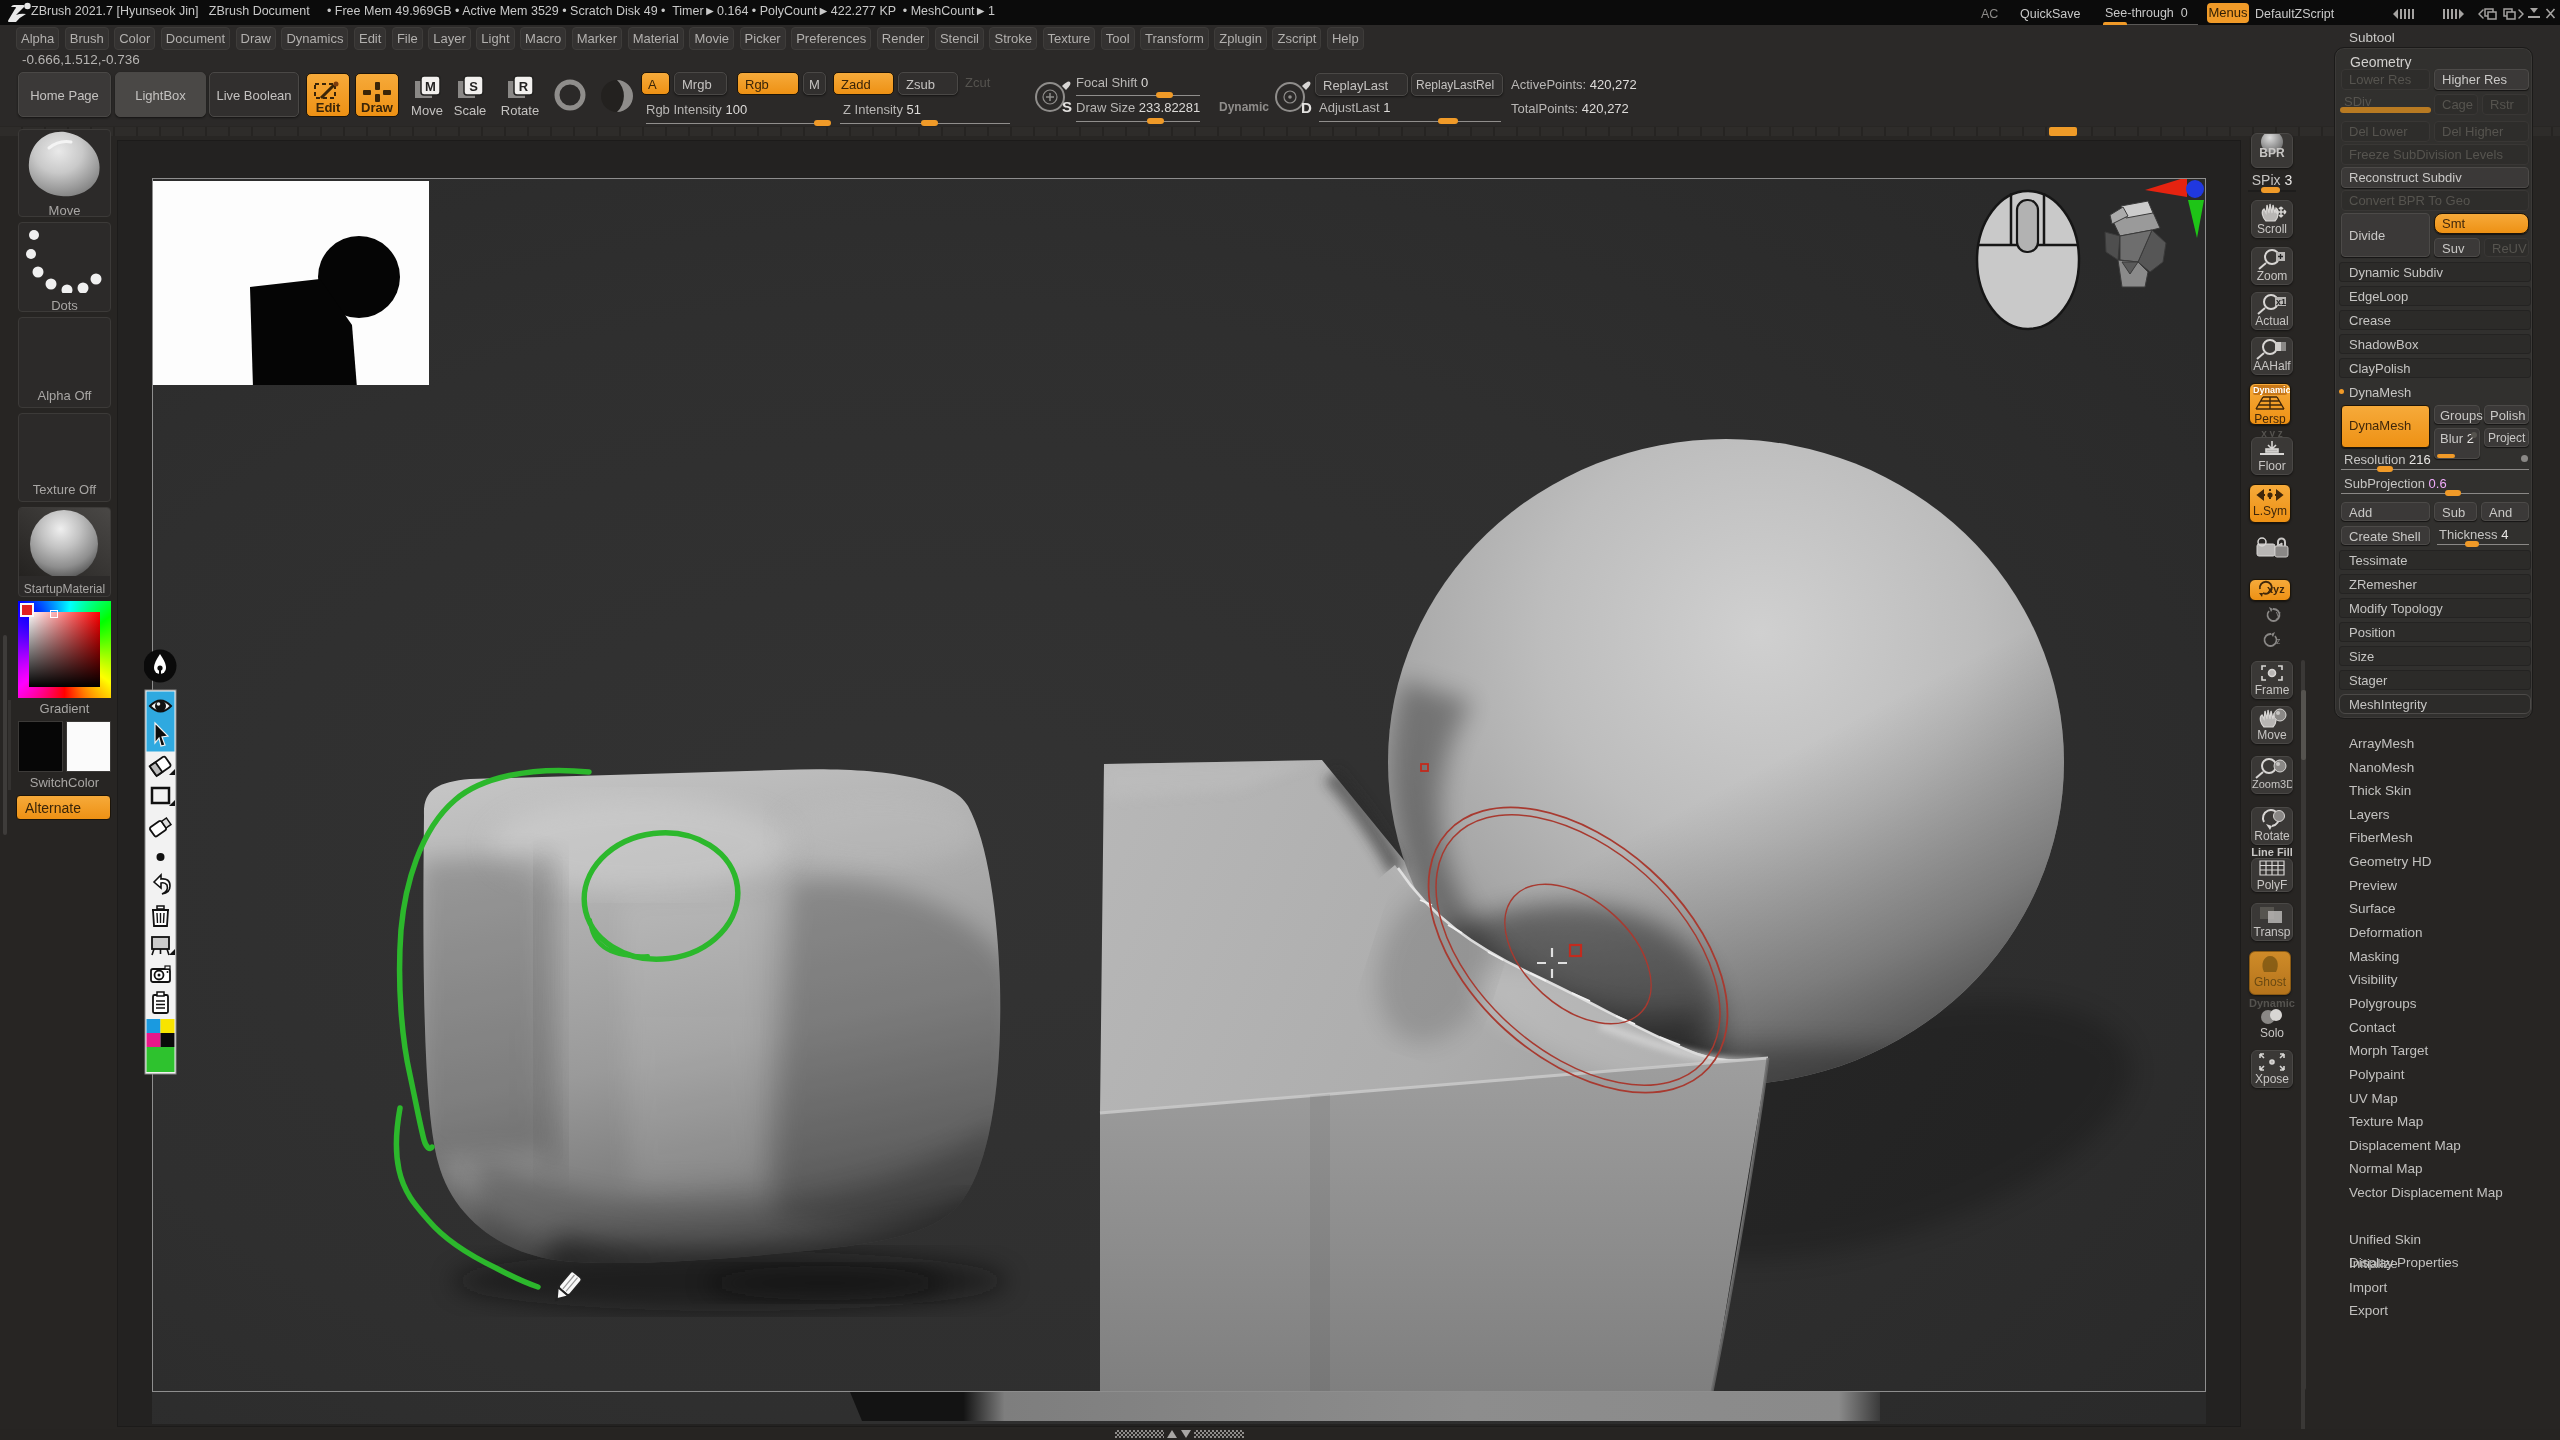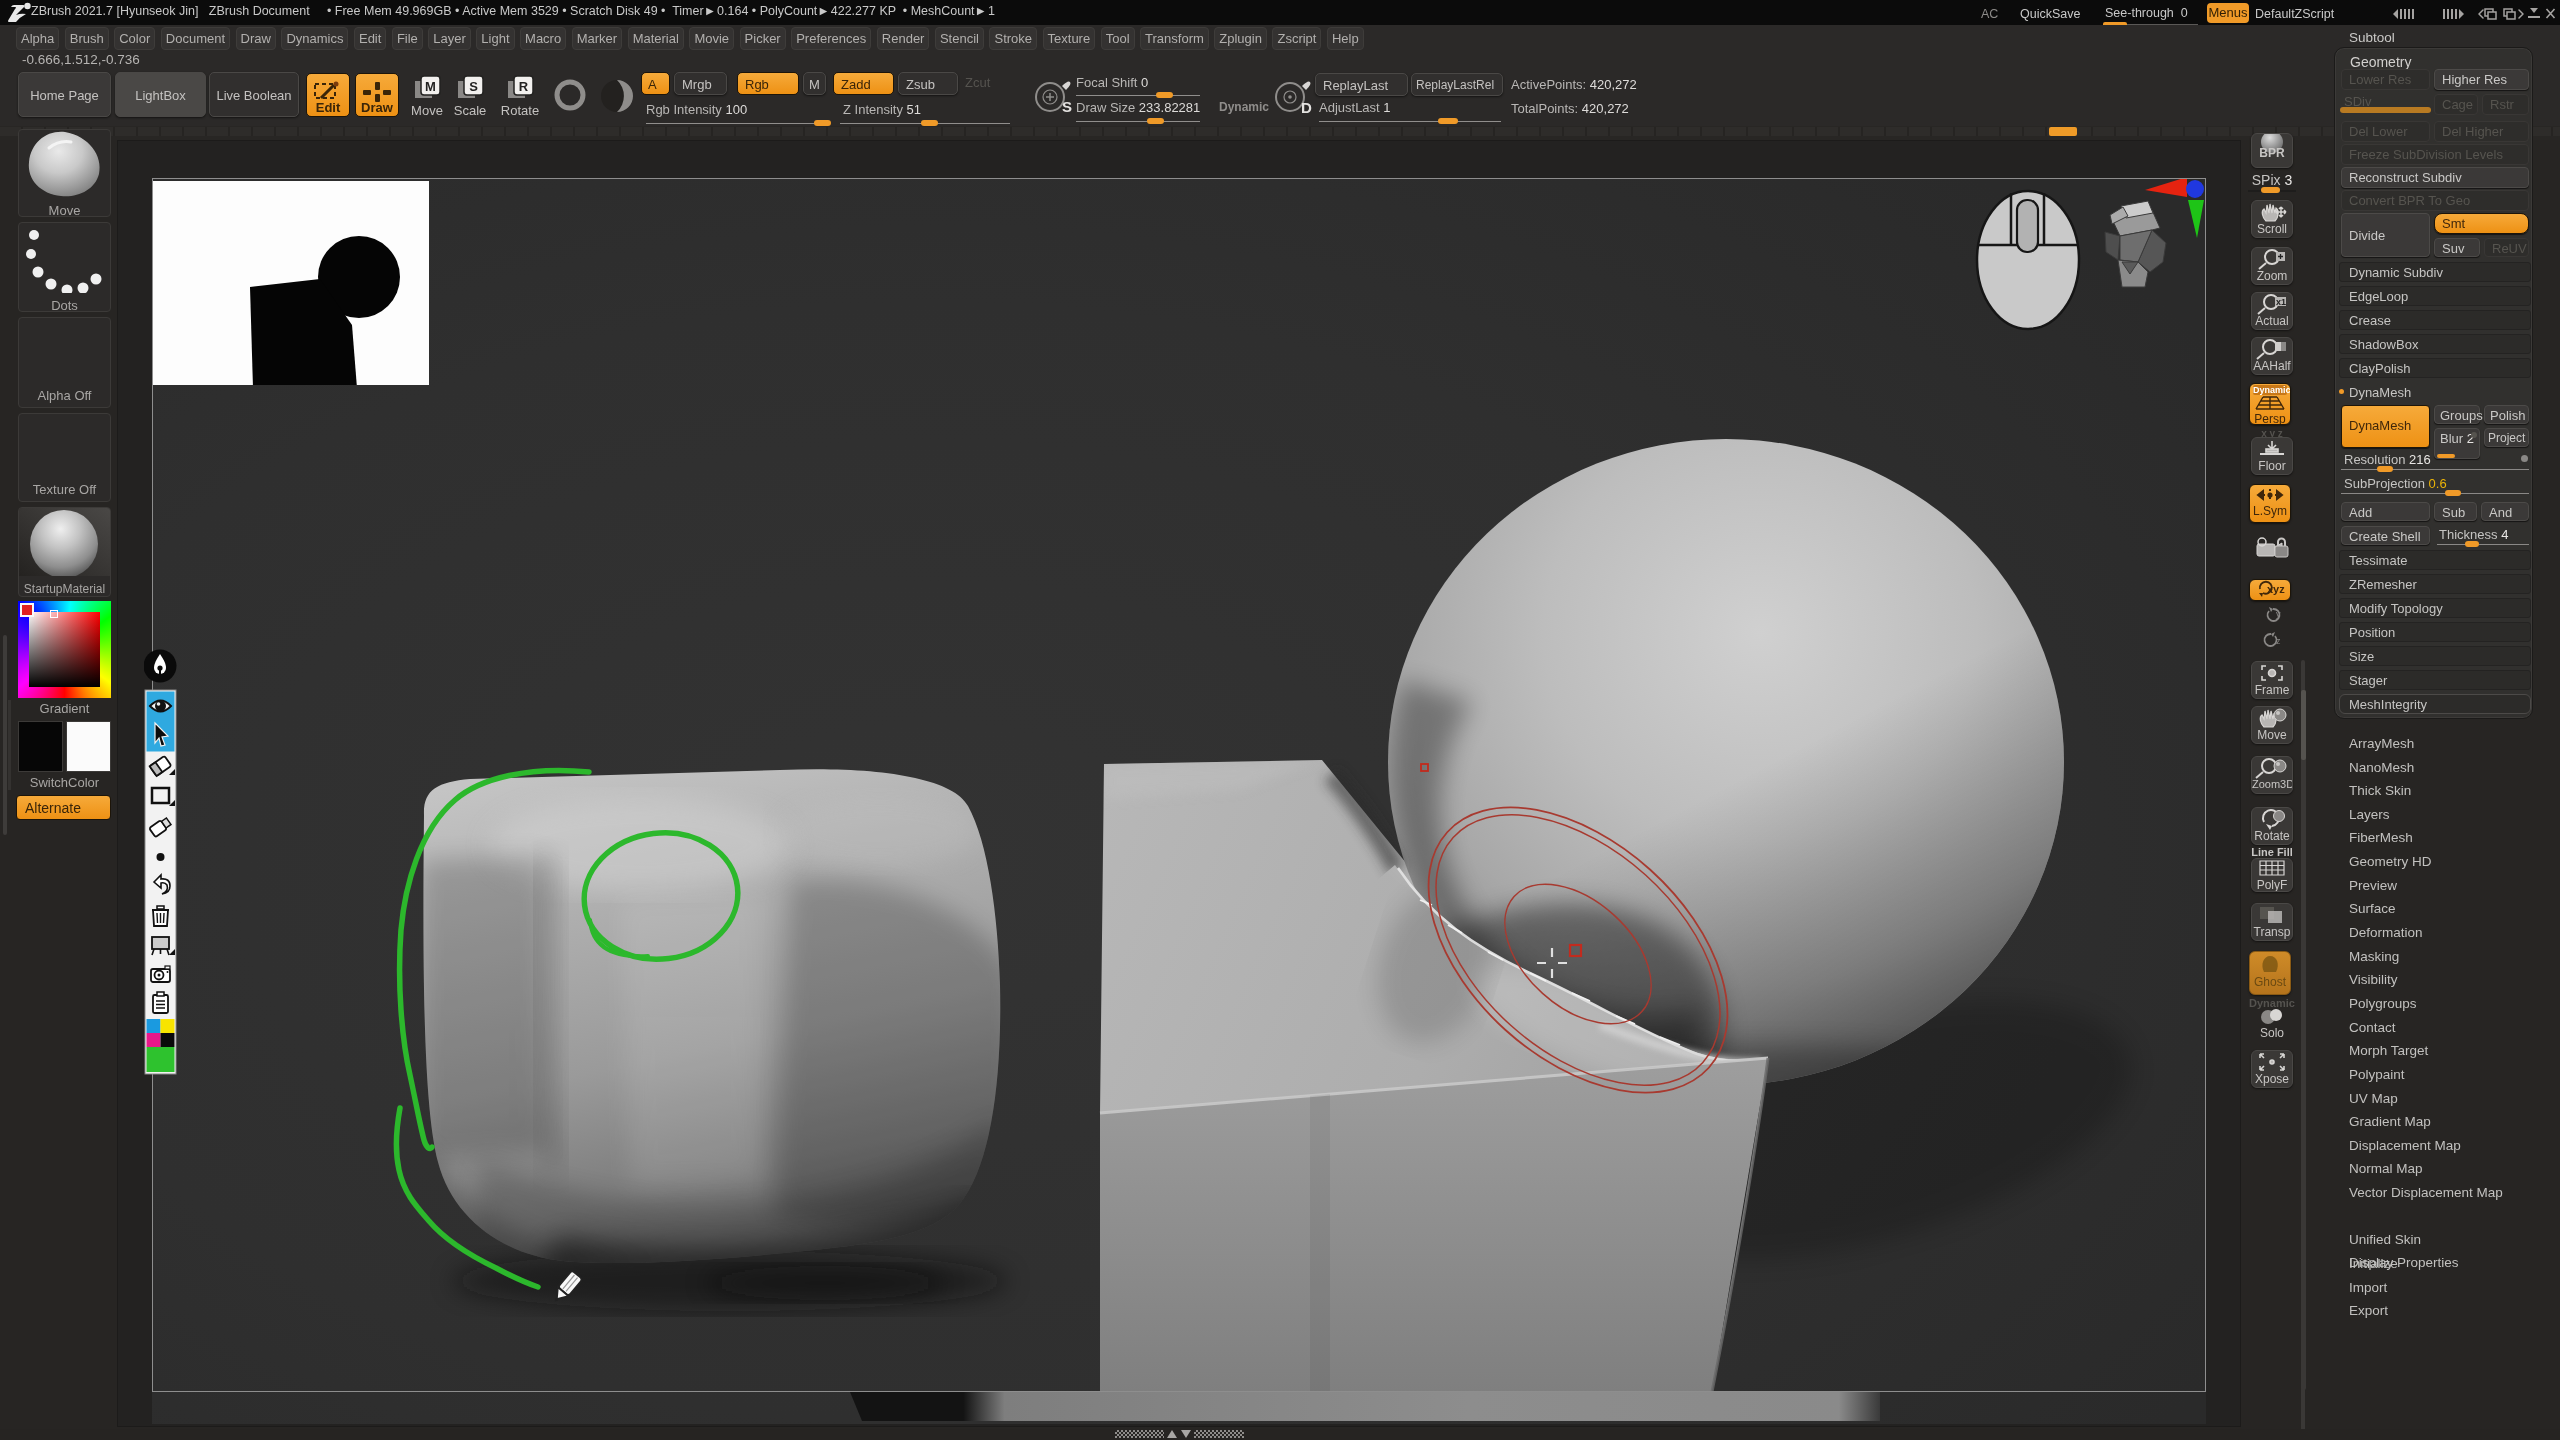"0.6" span { color: #eab308 -> #f0abfc }
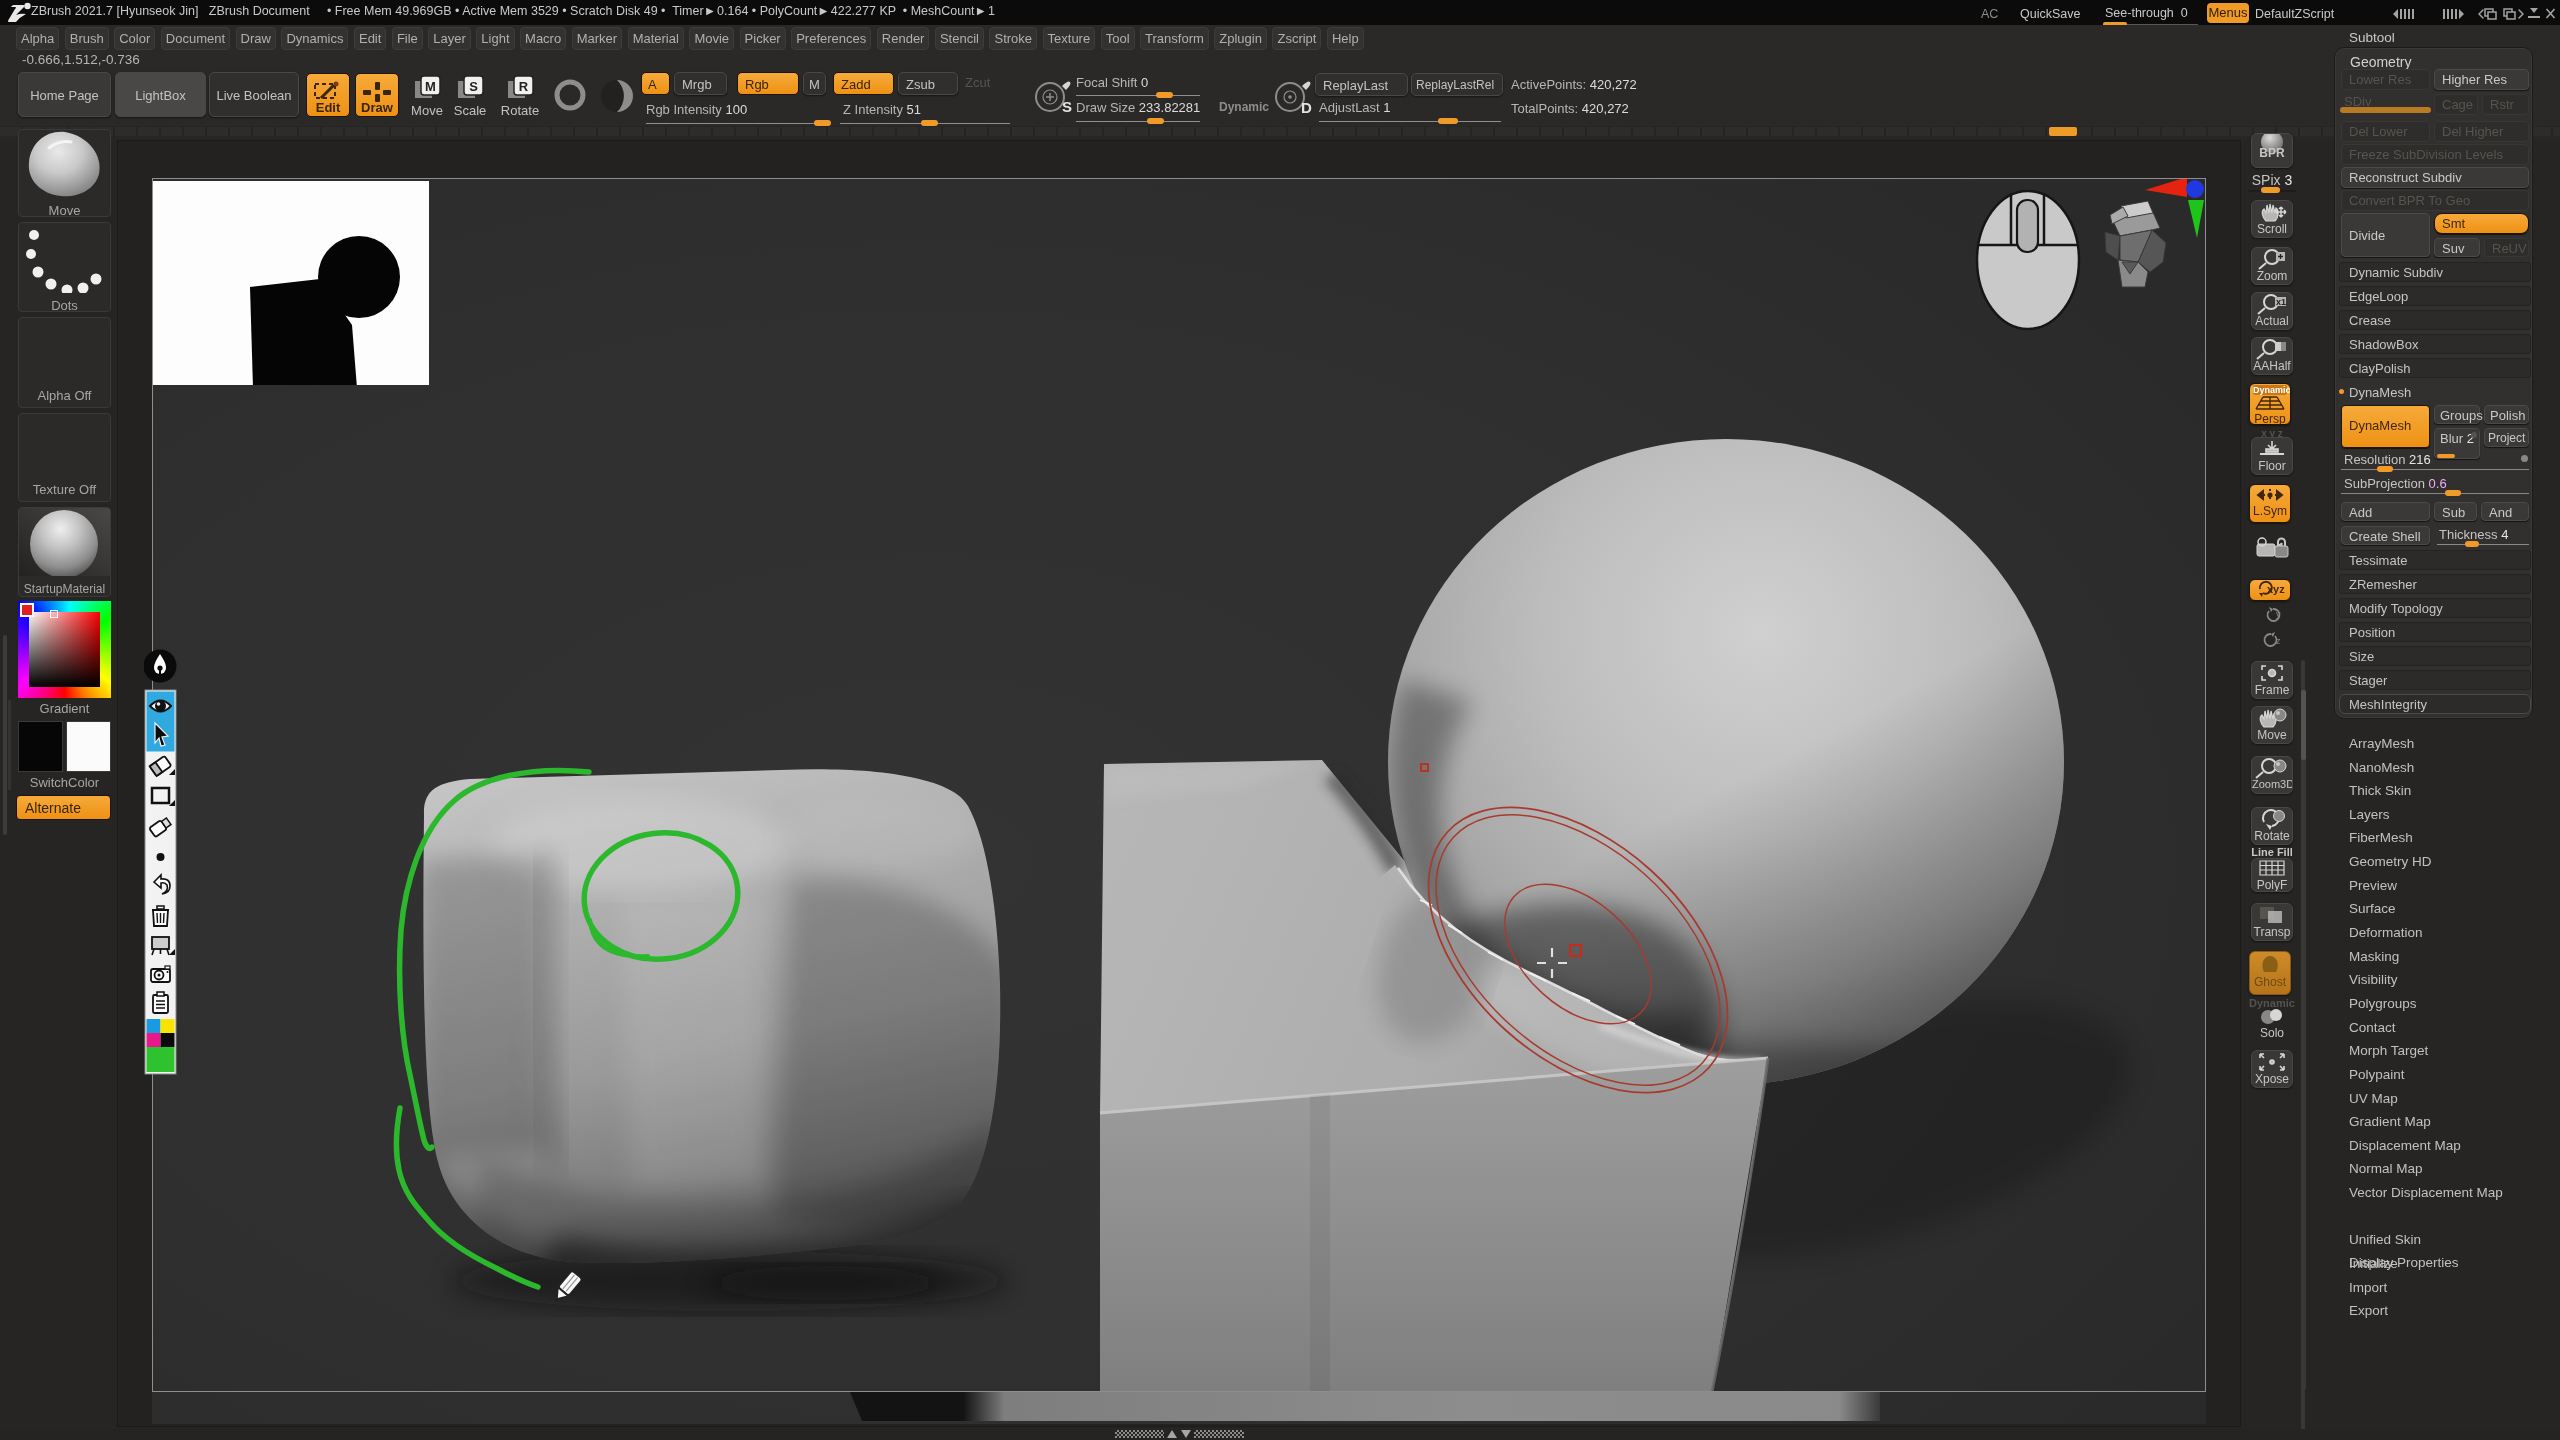"Gradient Map" div.rlist { text: Gradient -> Texture }
